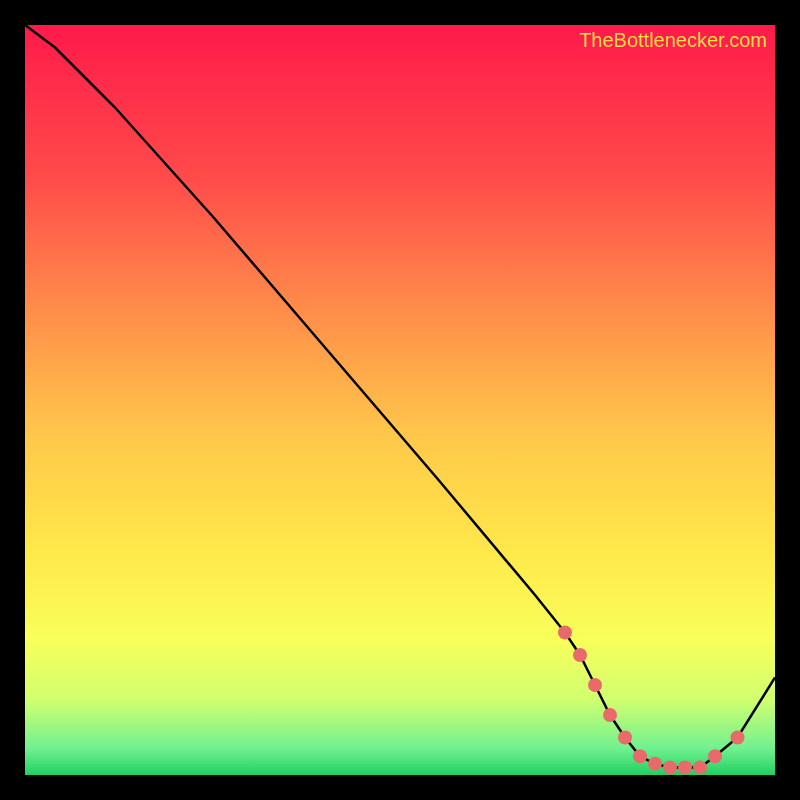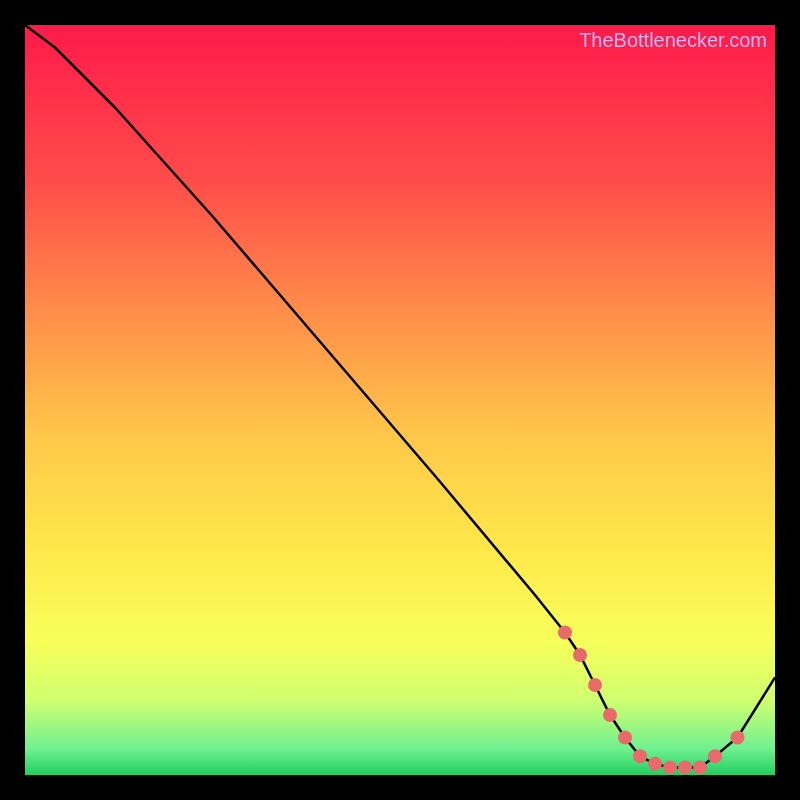"TheBottlenecker.com" .watermark { color: #c4b5fd -> #fde047 }
